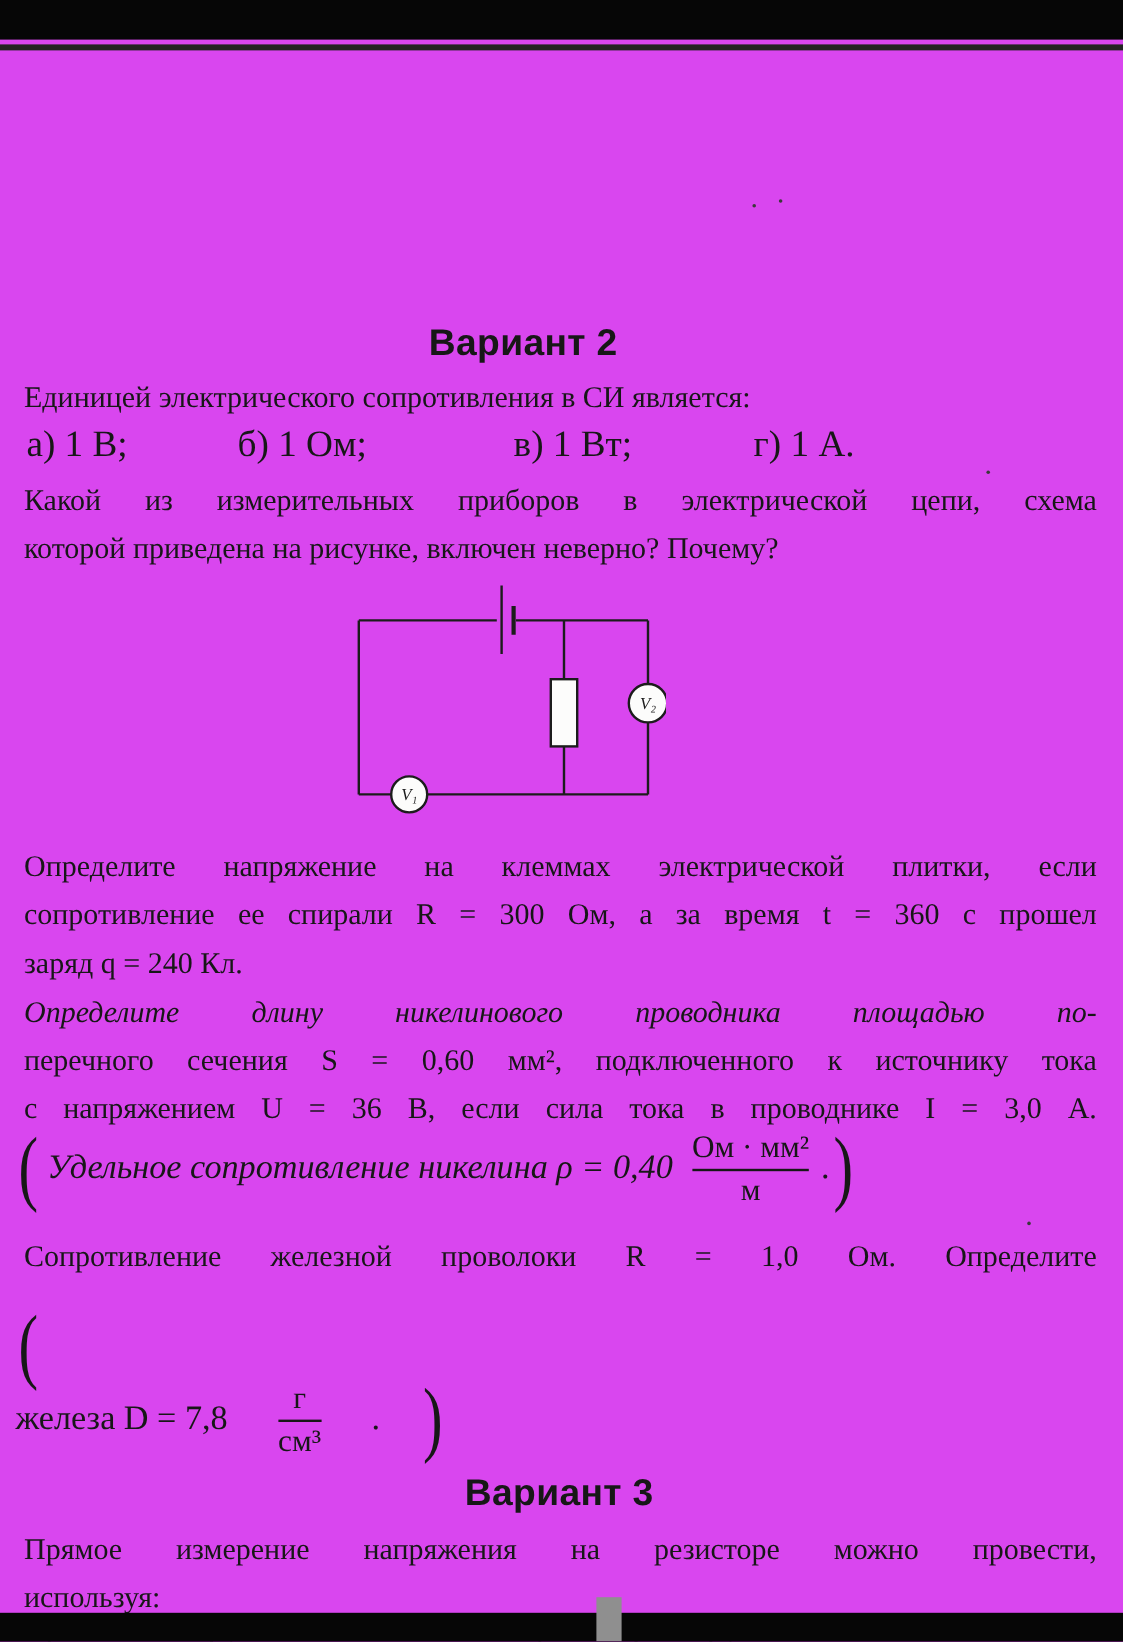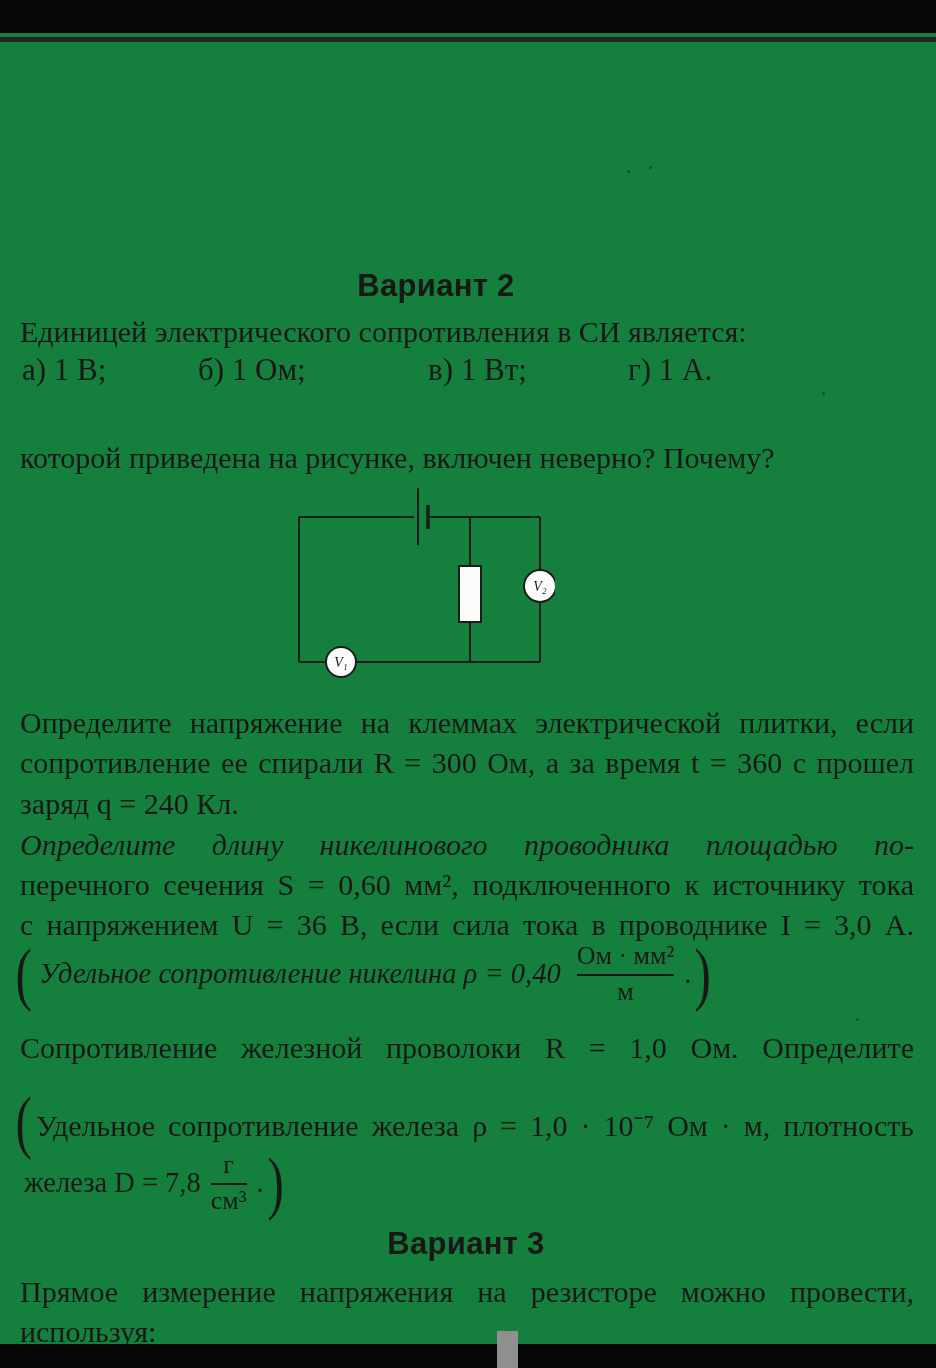"Вариант 2" .stage { background: #15803d -> #d946ef }
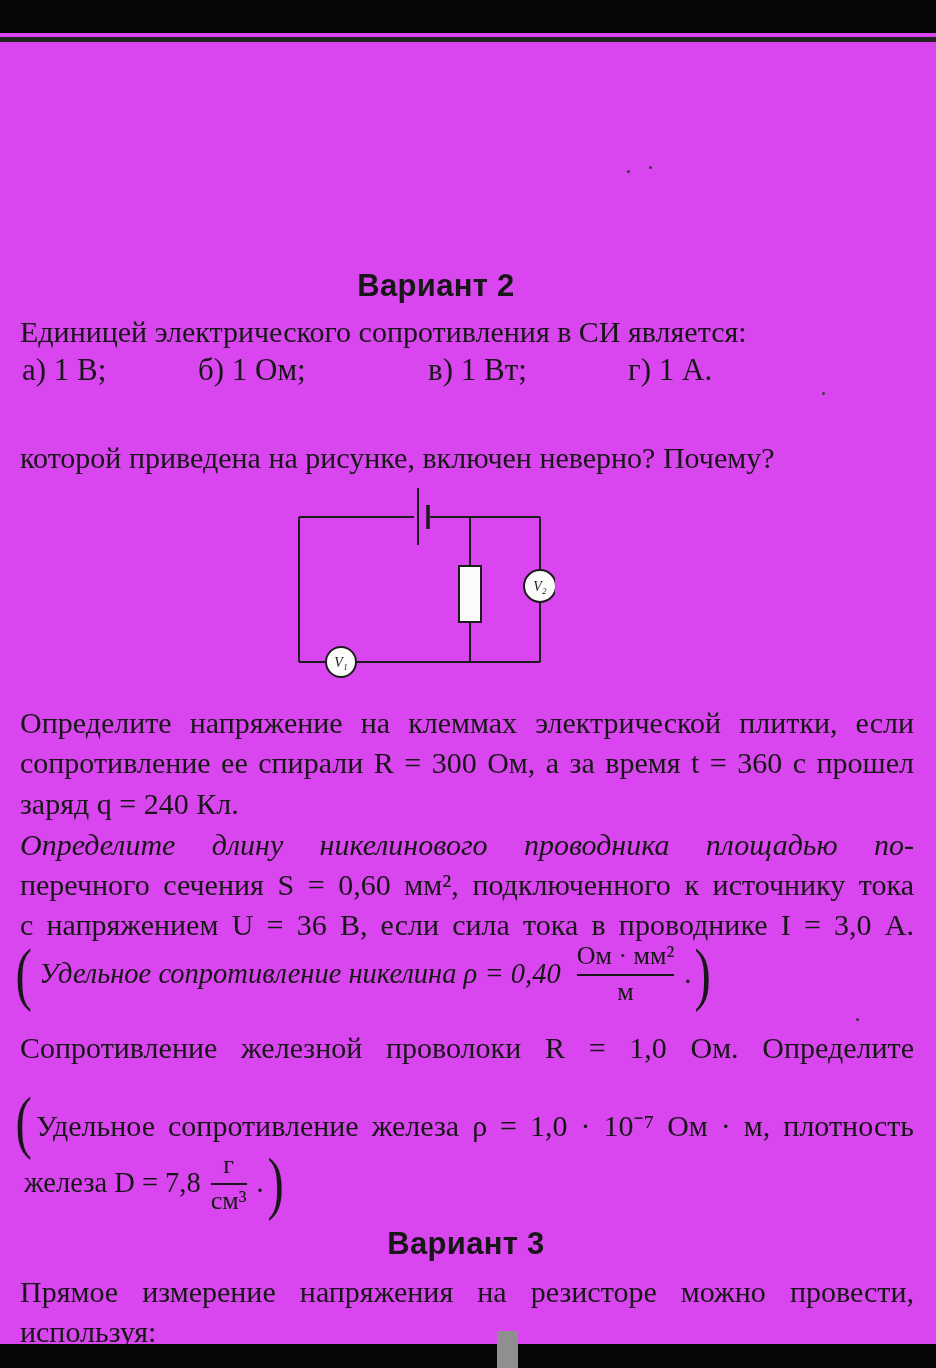"Единицей электрического сопротивления в" .pline { font-size: 30px -> 25px }
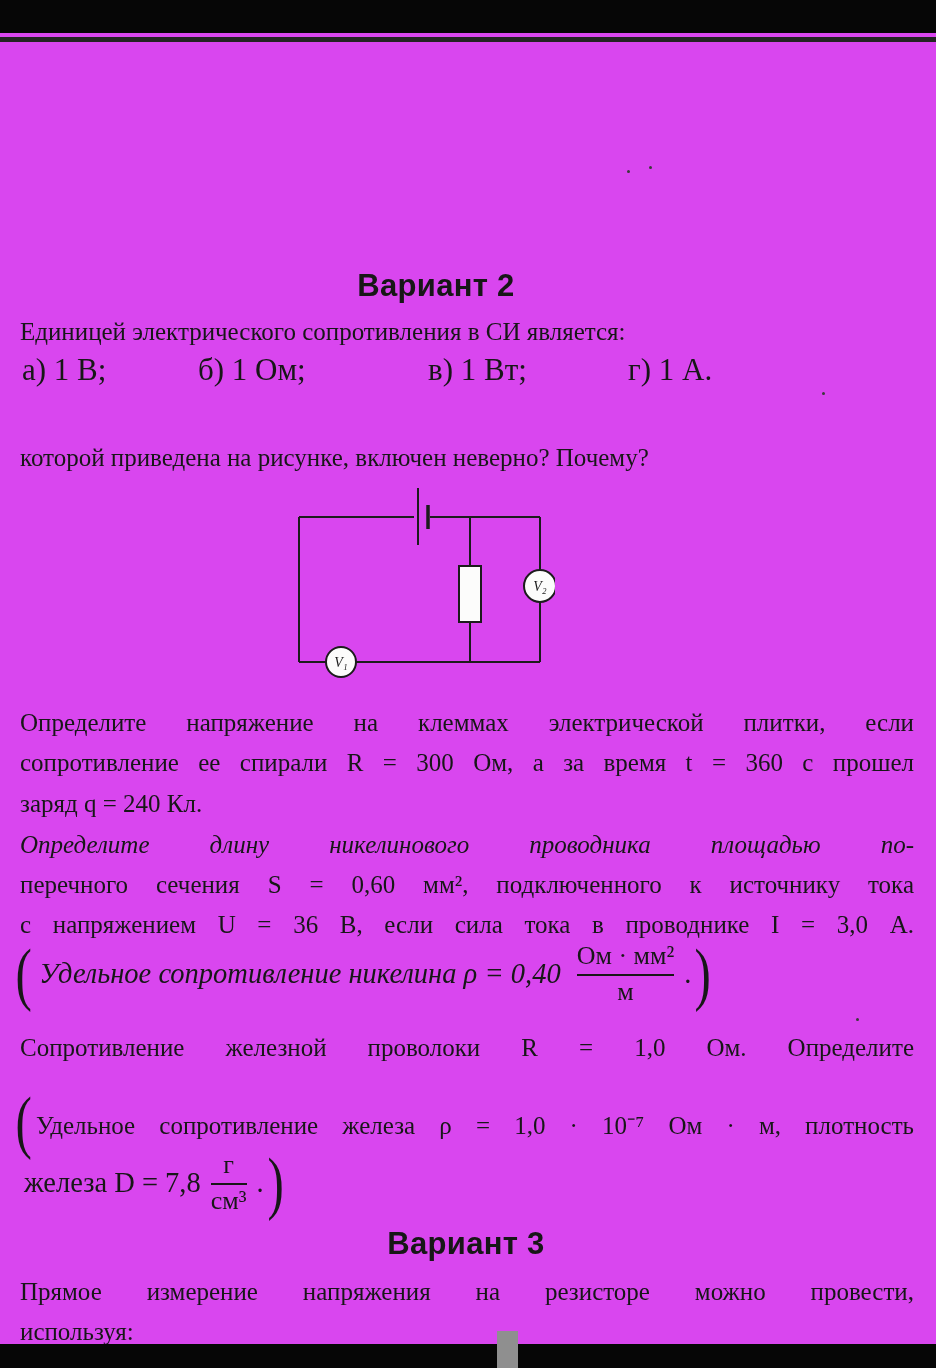"Какой из измерительных приборов в" div.pline { html: none -> <div>Какой из измерительных приборов в электрической цепи, схема</div> }
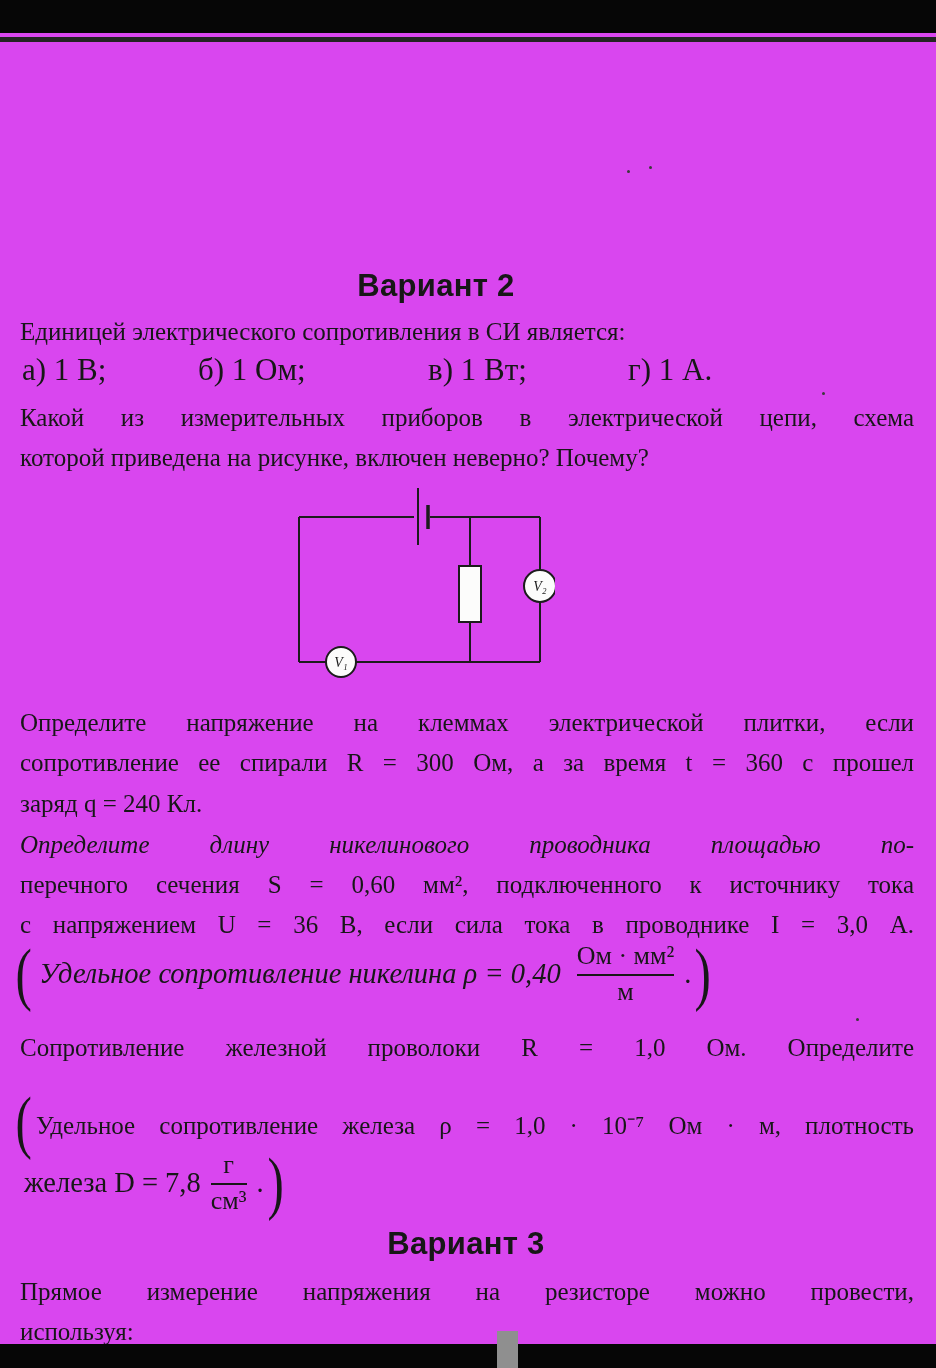"Удельное сопротивление железа ρ =" div.pline { html: <div>Удельное сопротивление железа ρ = 1,0 · 10⁻⁷ Ом · м, плотность</div> -> none }
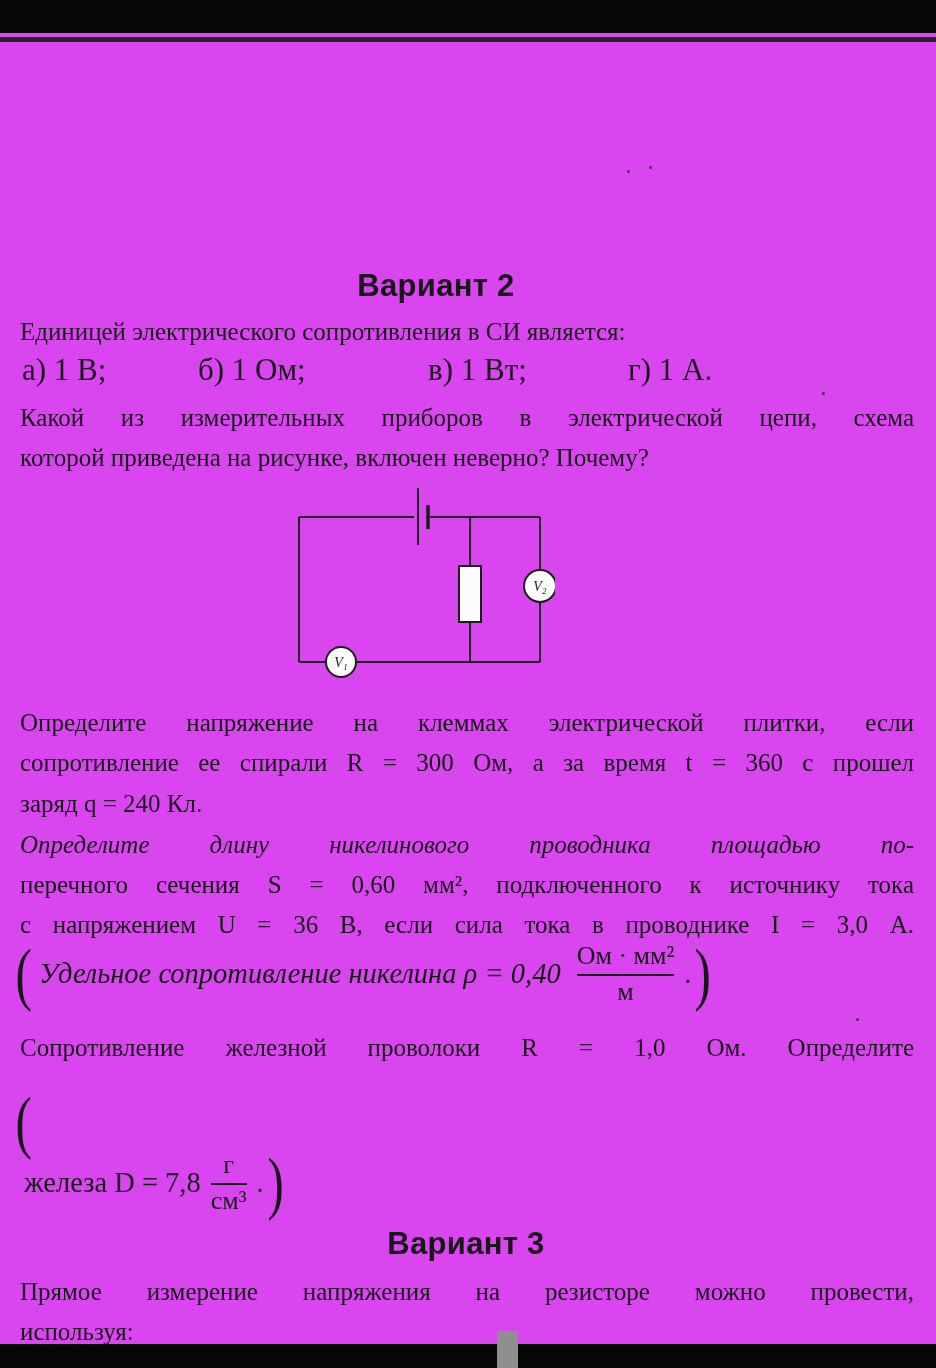"железа D = 7,8" div.noteline { gap: none -> 32px; left: 24px -> 13px }
